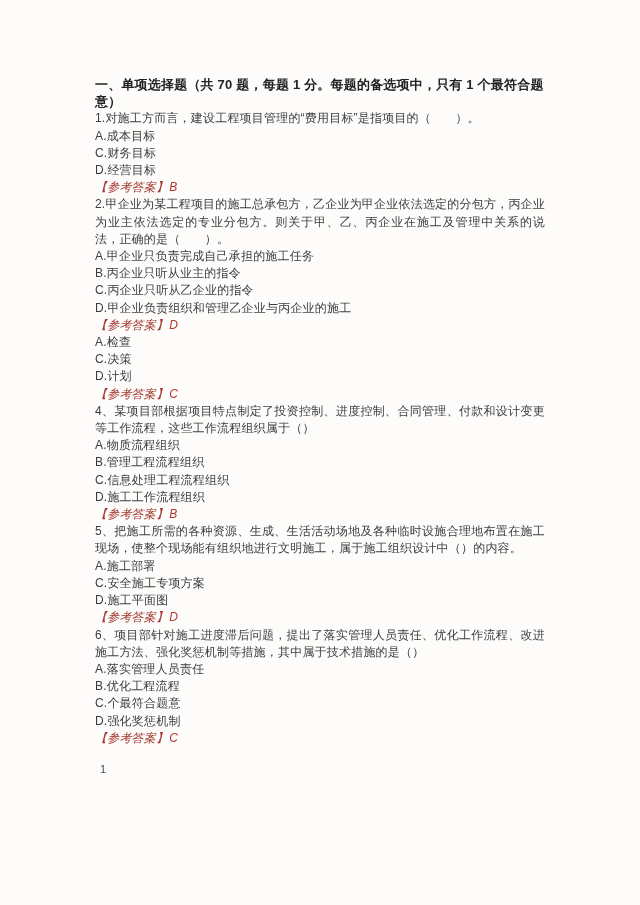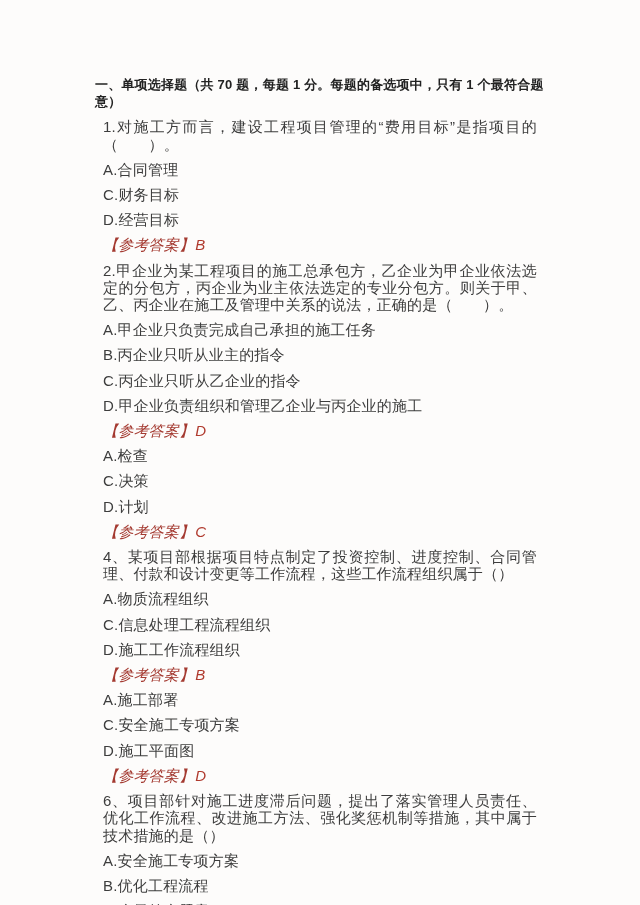"1.对施工方而言，建设工程项目管理的“费用目标”是指项目的（ ）。" .question p { font-size: 15px -> 12px; margin: 8px -> 0 }
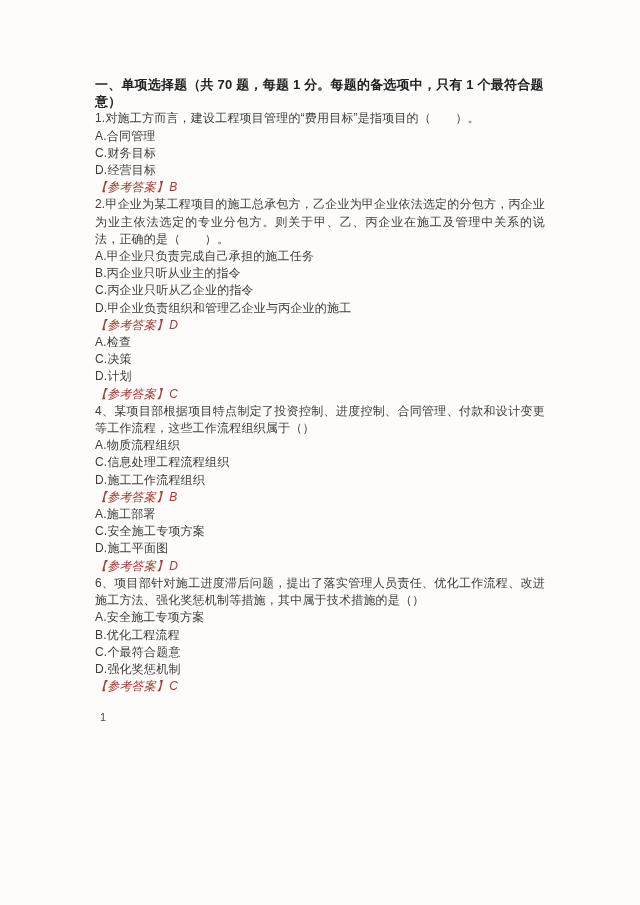"A.合同管理" p.option { text: A.合同管理 -> A.成本目标 }
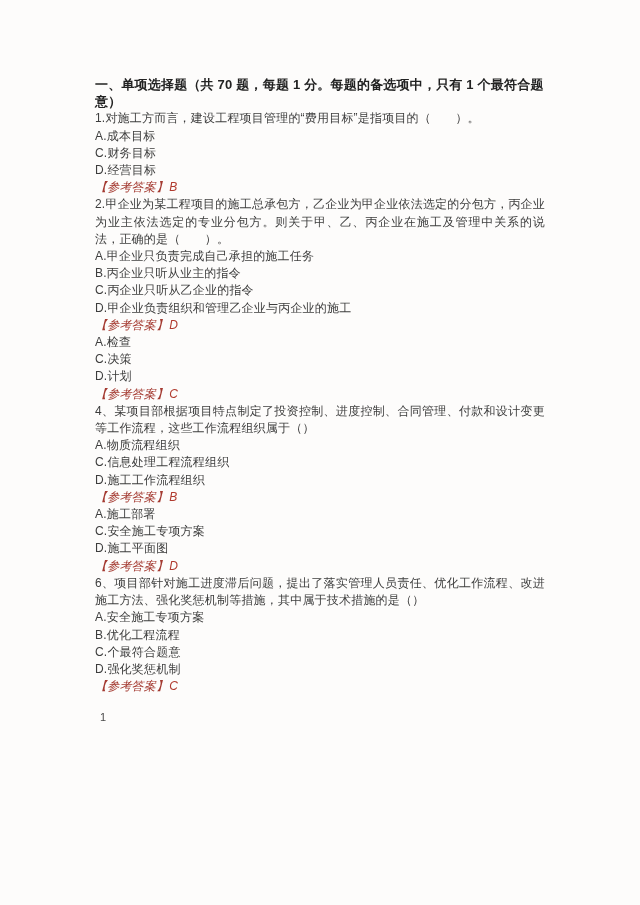"B.管理工程流程组织" p.option { html: none -> <p>B.管理工程流程组织</p> }
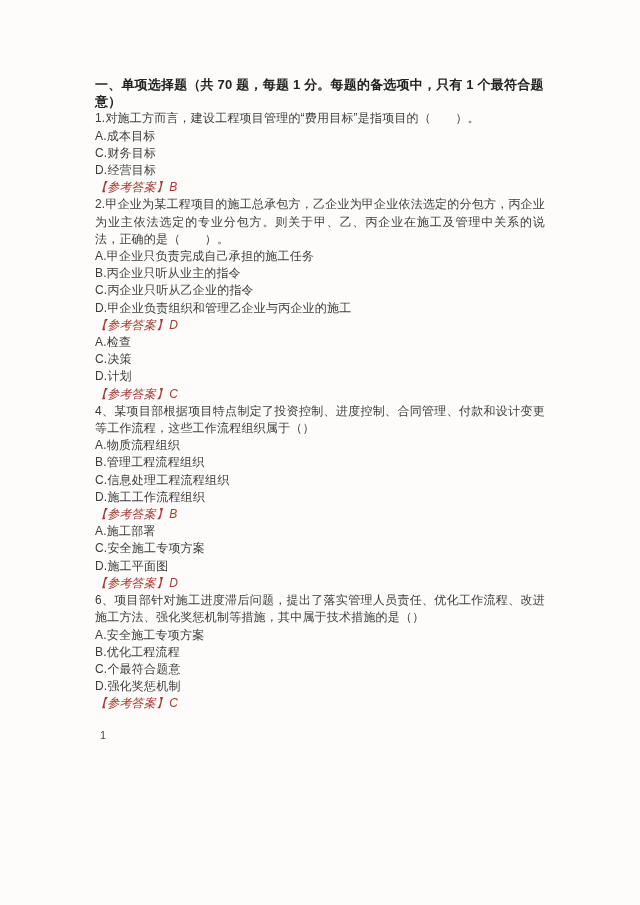"5、把施工所需的各种资源、生成、生活活动场地及各种临时设施合理地布置在施工现场，" p.stem { html: none -> <p>5、把施工所需的各种资源、生成、生活活动场地及各种临时设施合理地布置在施工现场，使整个现场能有组织地进行文明施工，属于施工组织设计中（）的内容。</p> }
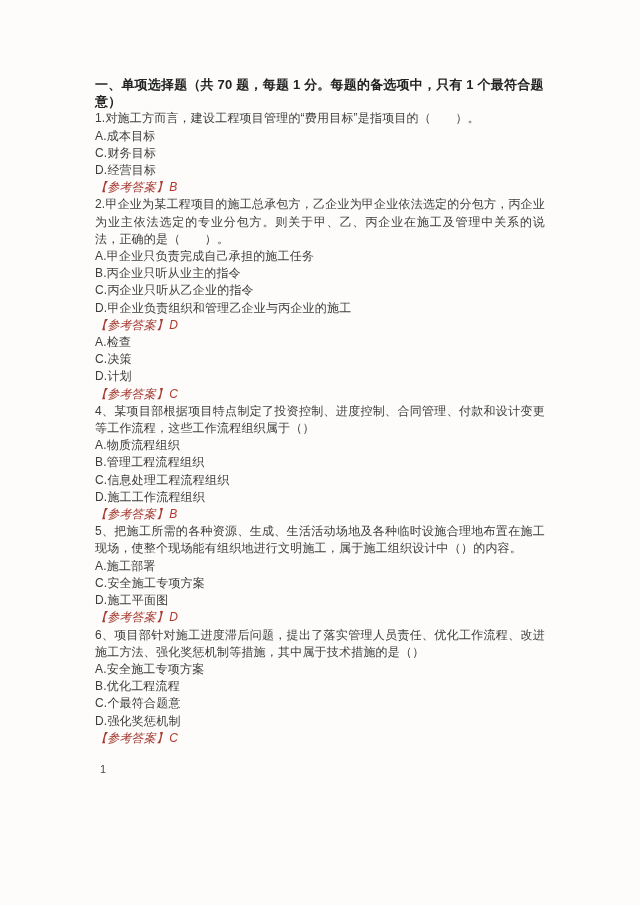"A.安全施工专项方案" p.option { text: A.安全施工专项方案 -> A.落实管理人员责任 }
